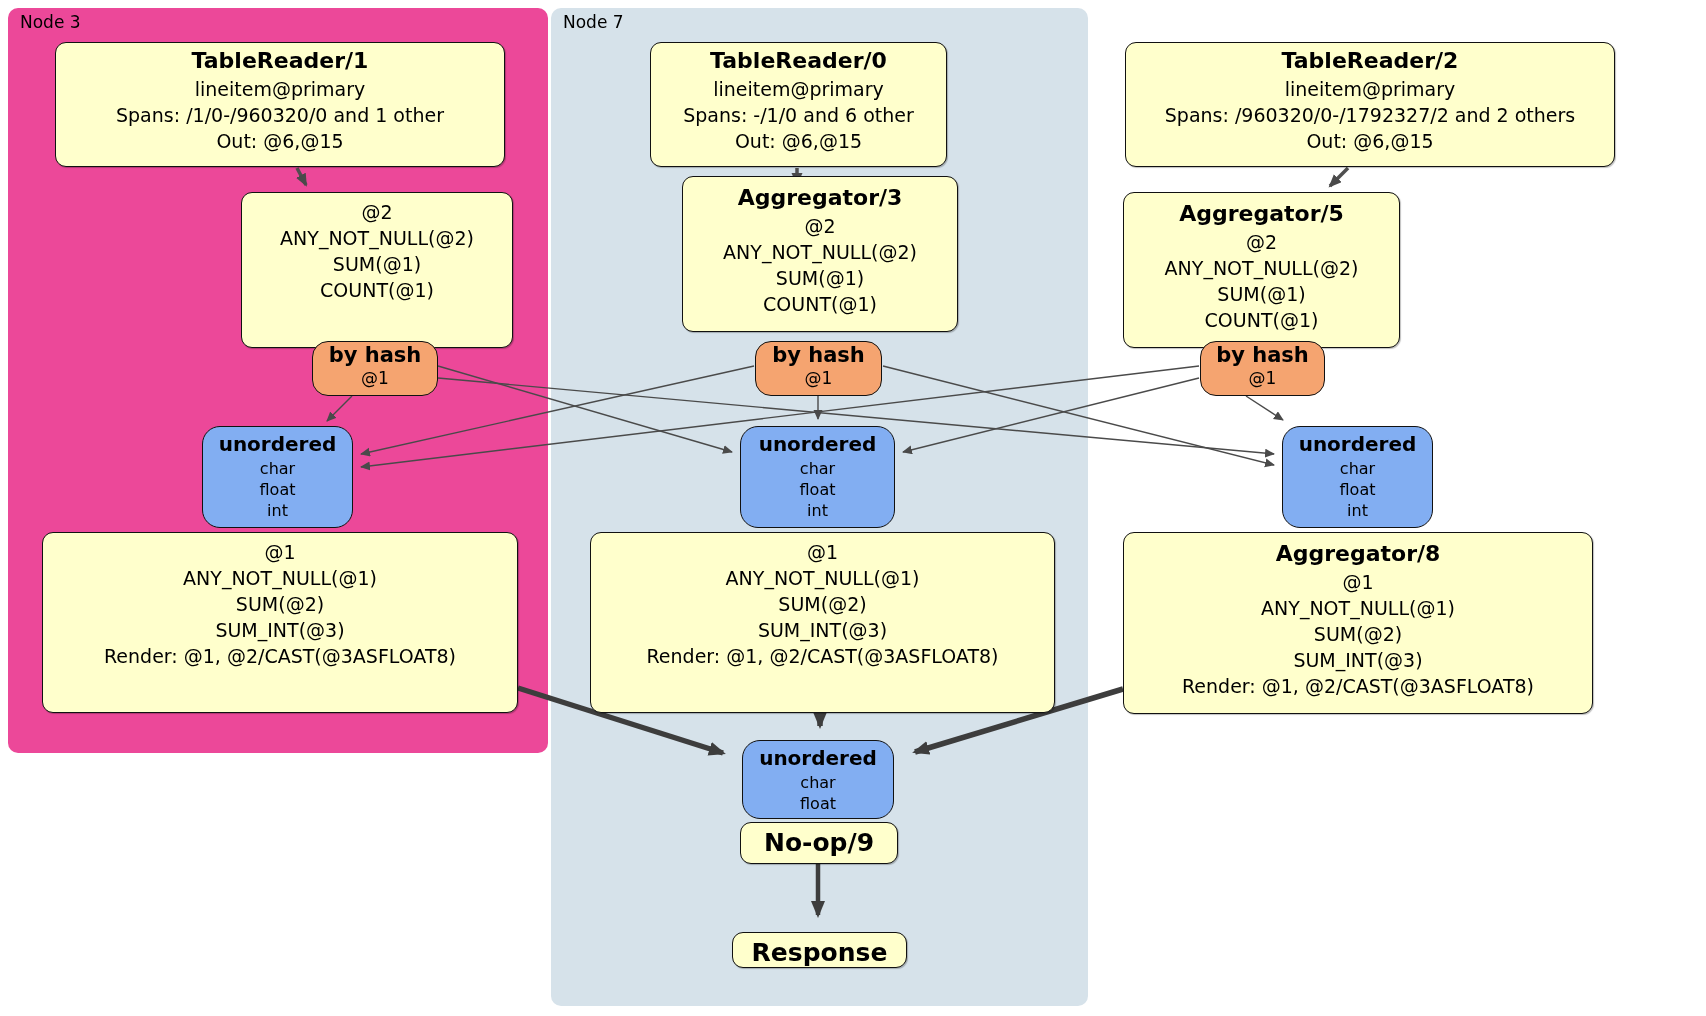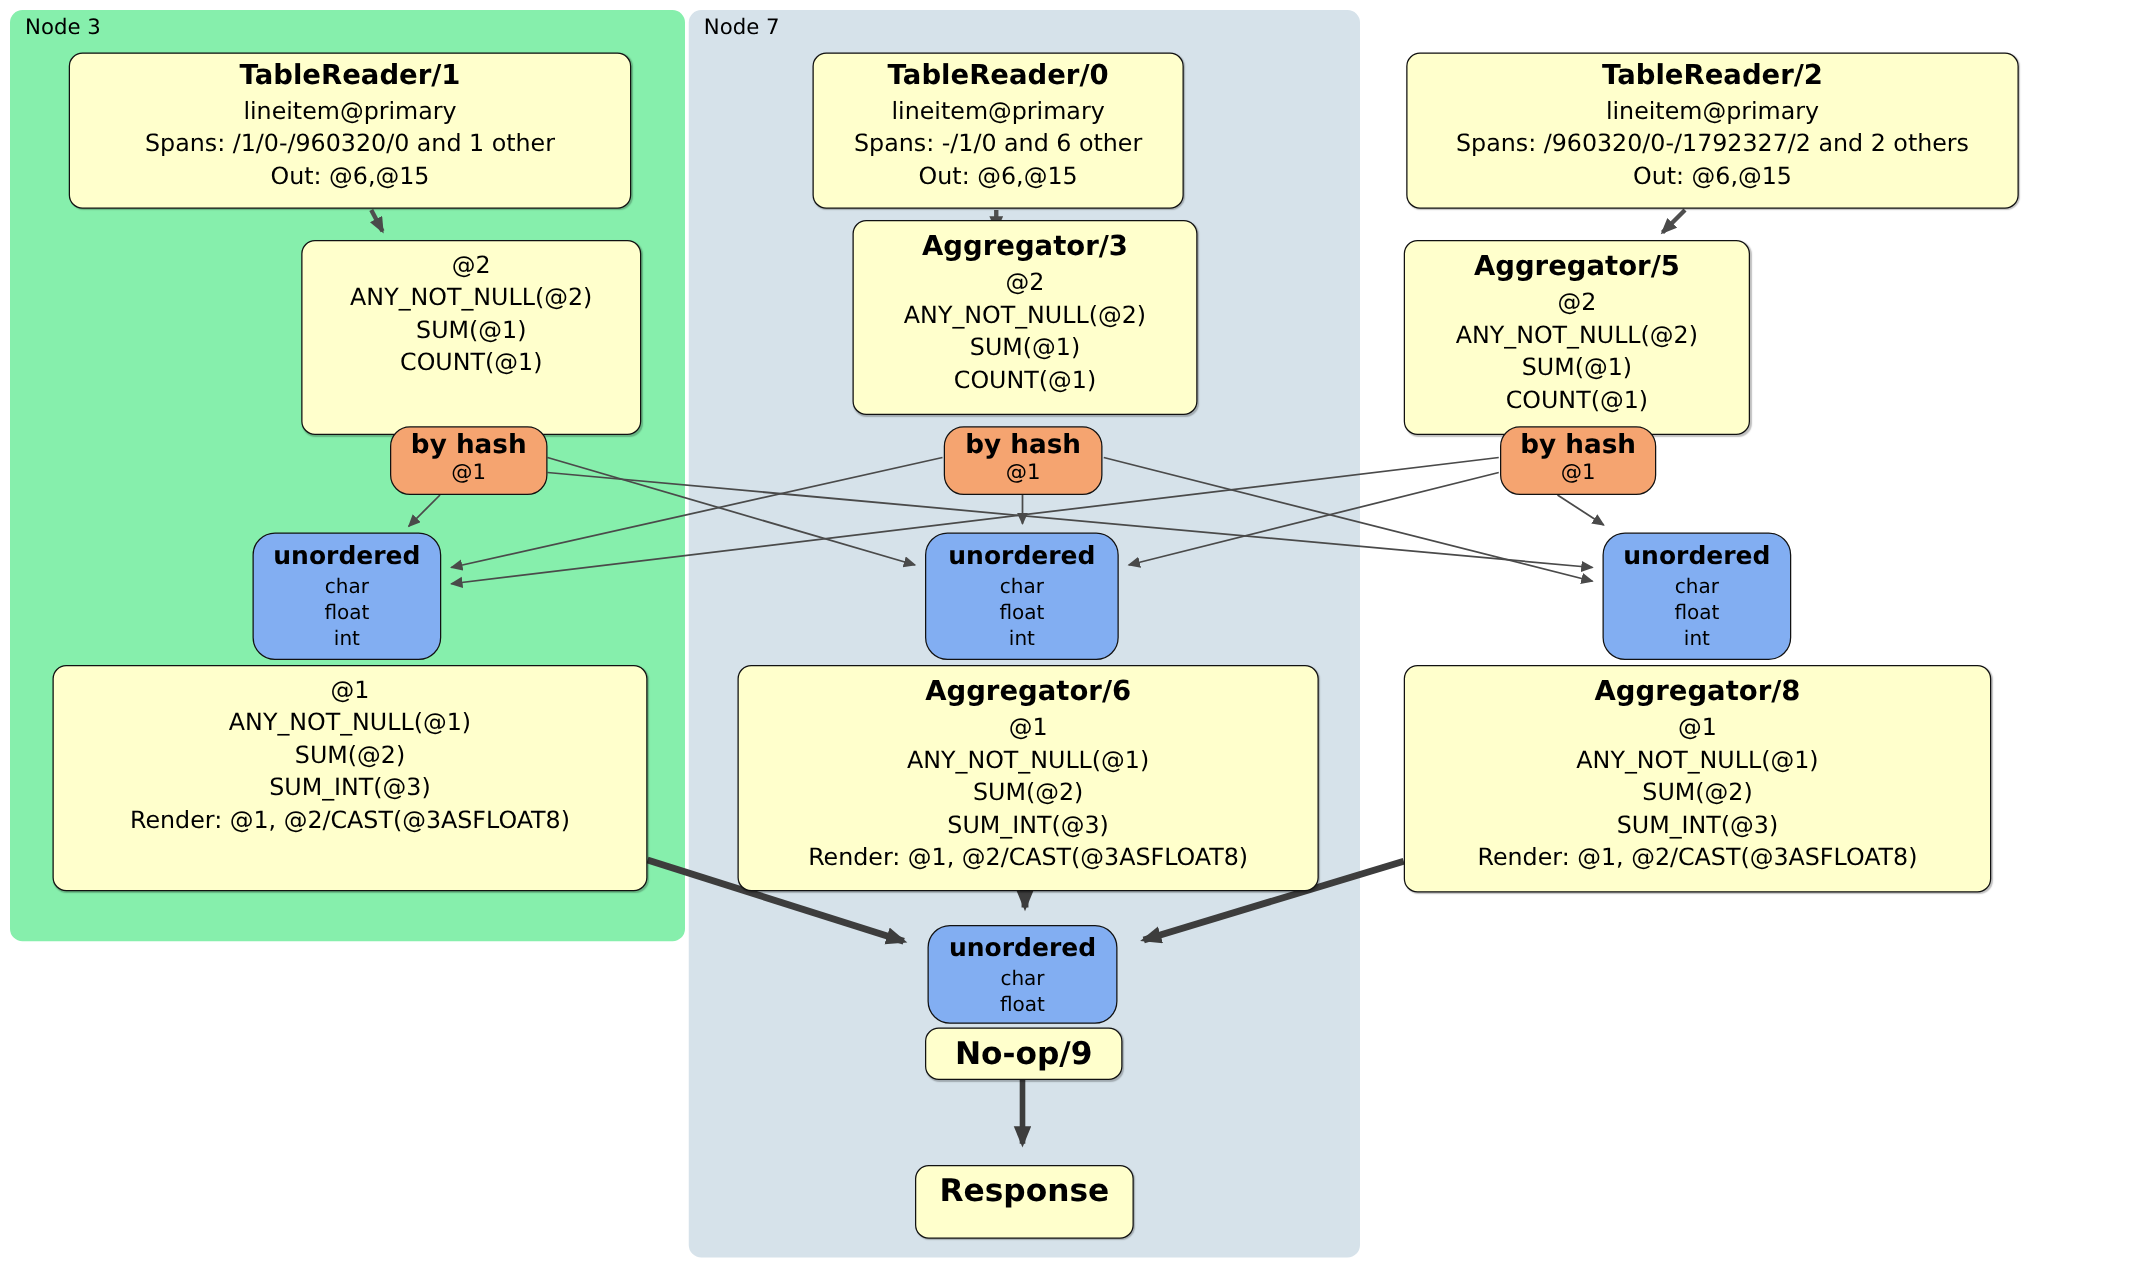"Node 3" div.panel { background: #86efac -> #ec4899 }
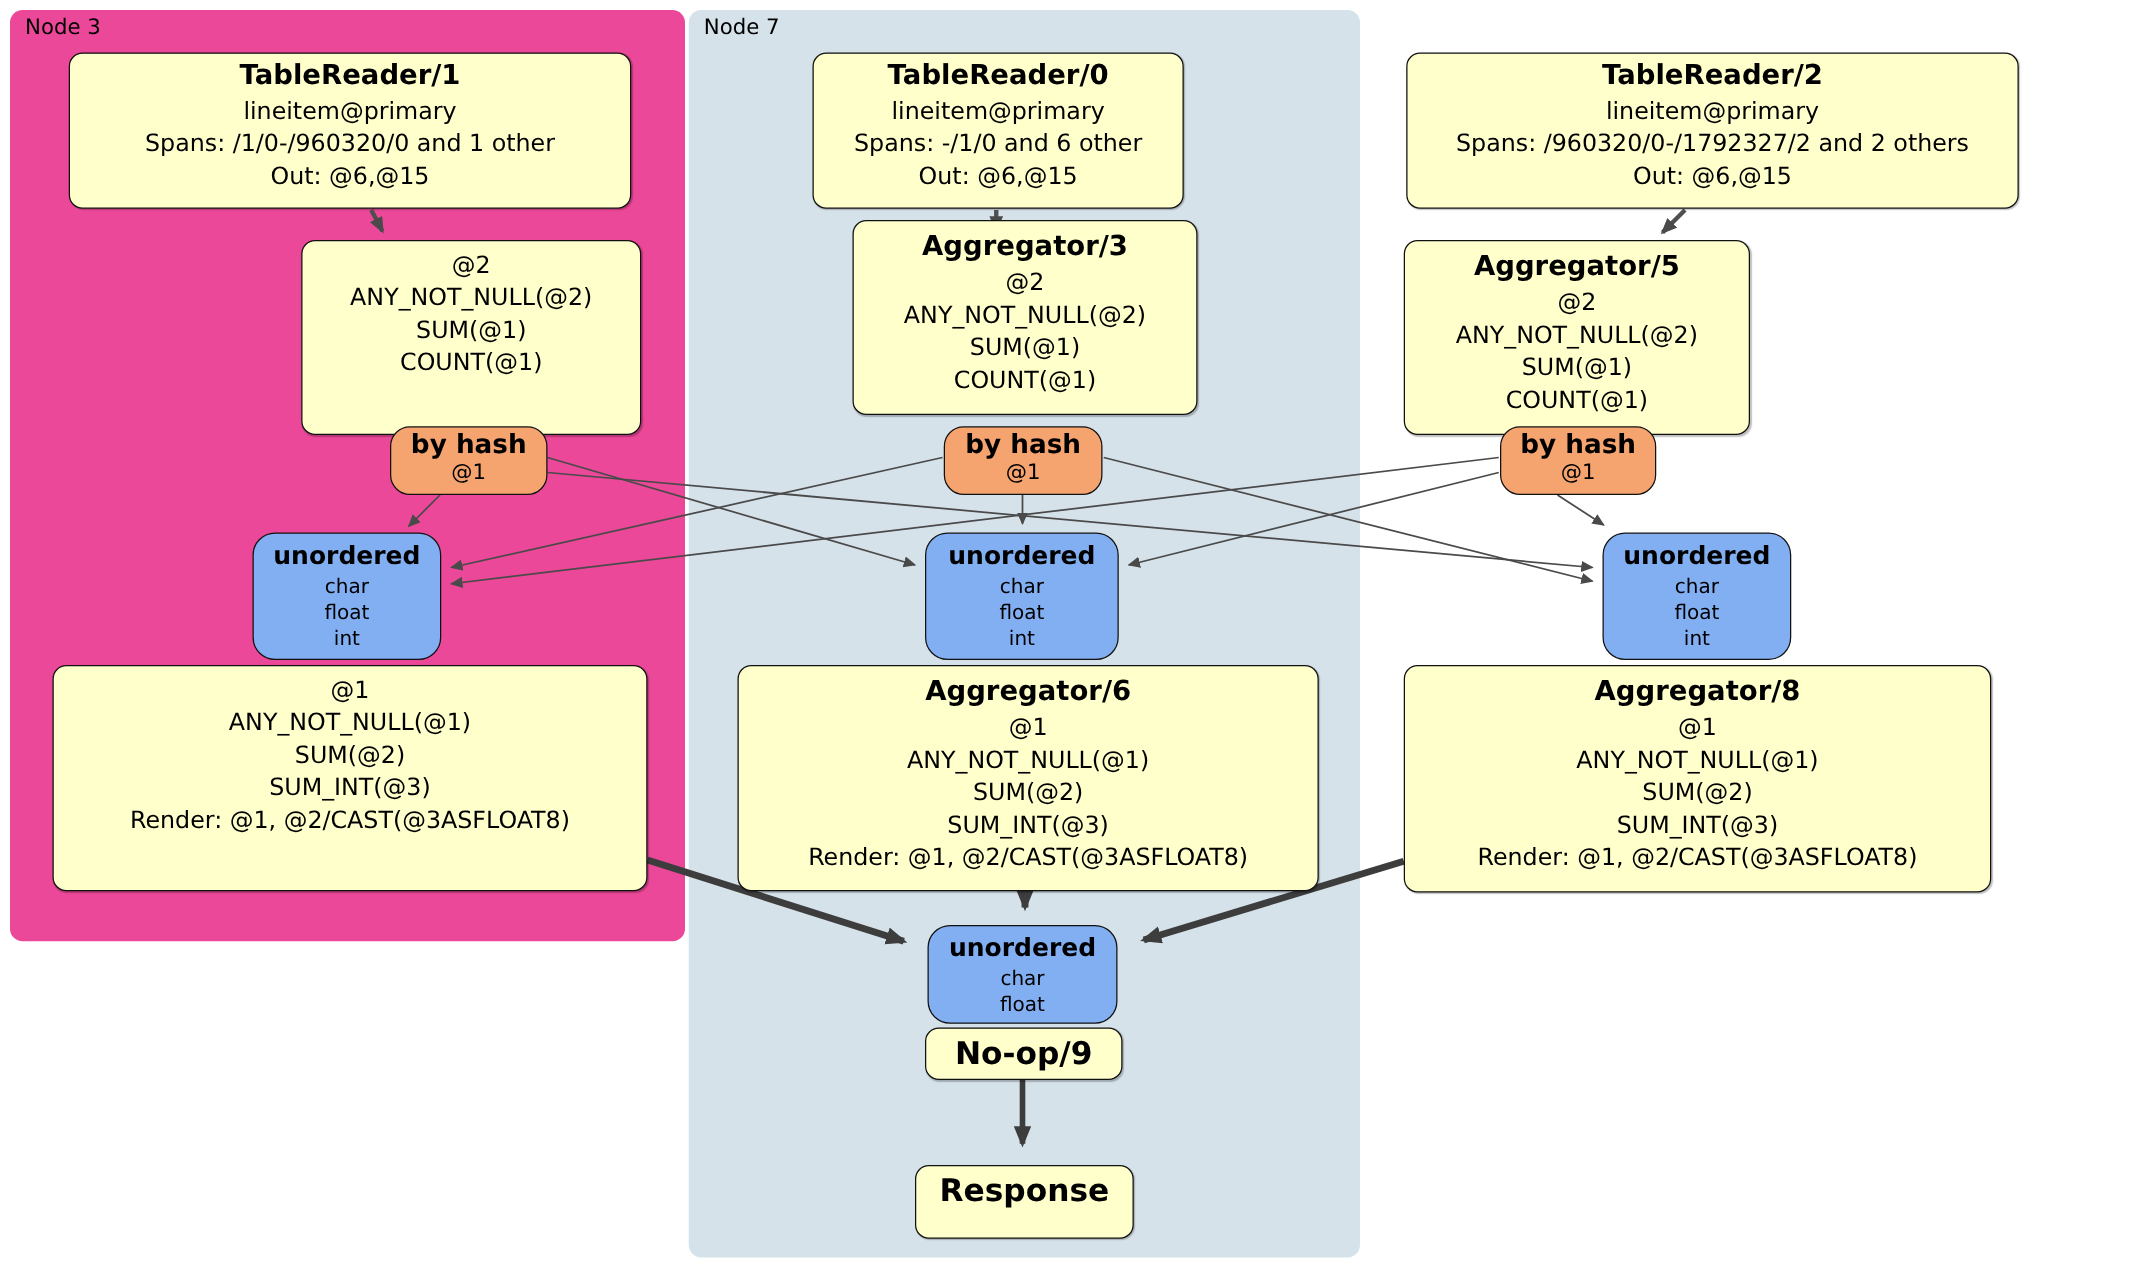"Aggregator/6" div.title { html: <div>Aggregator/6</div> -> none }
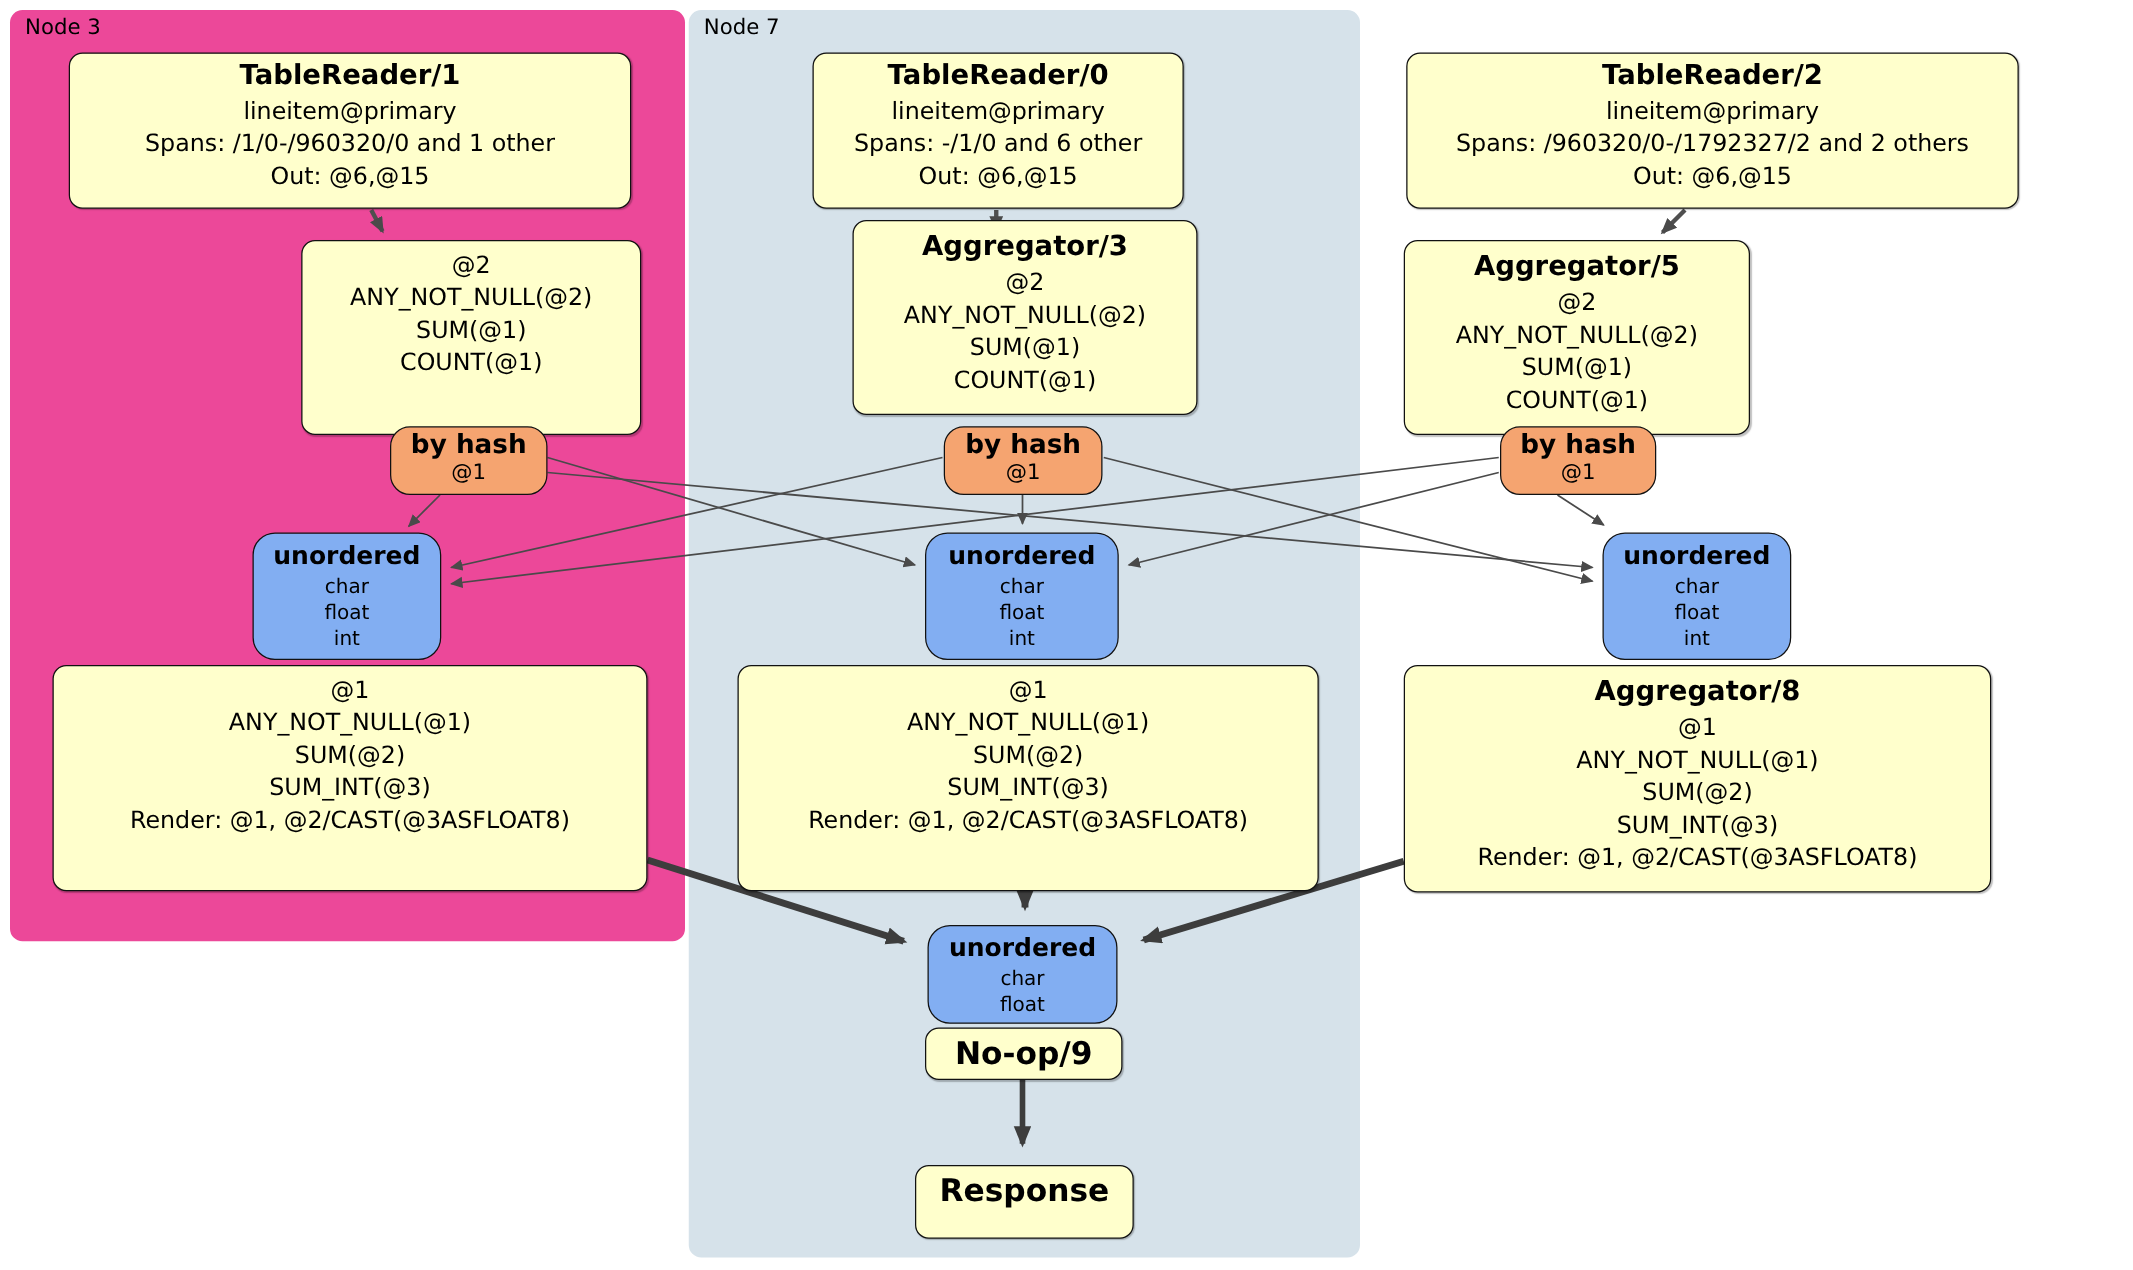"Response" div.box { height: 59px -> 36px }
